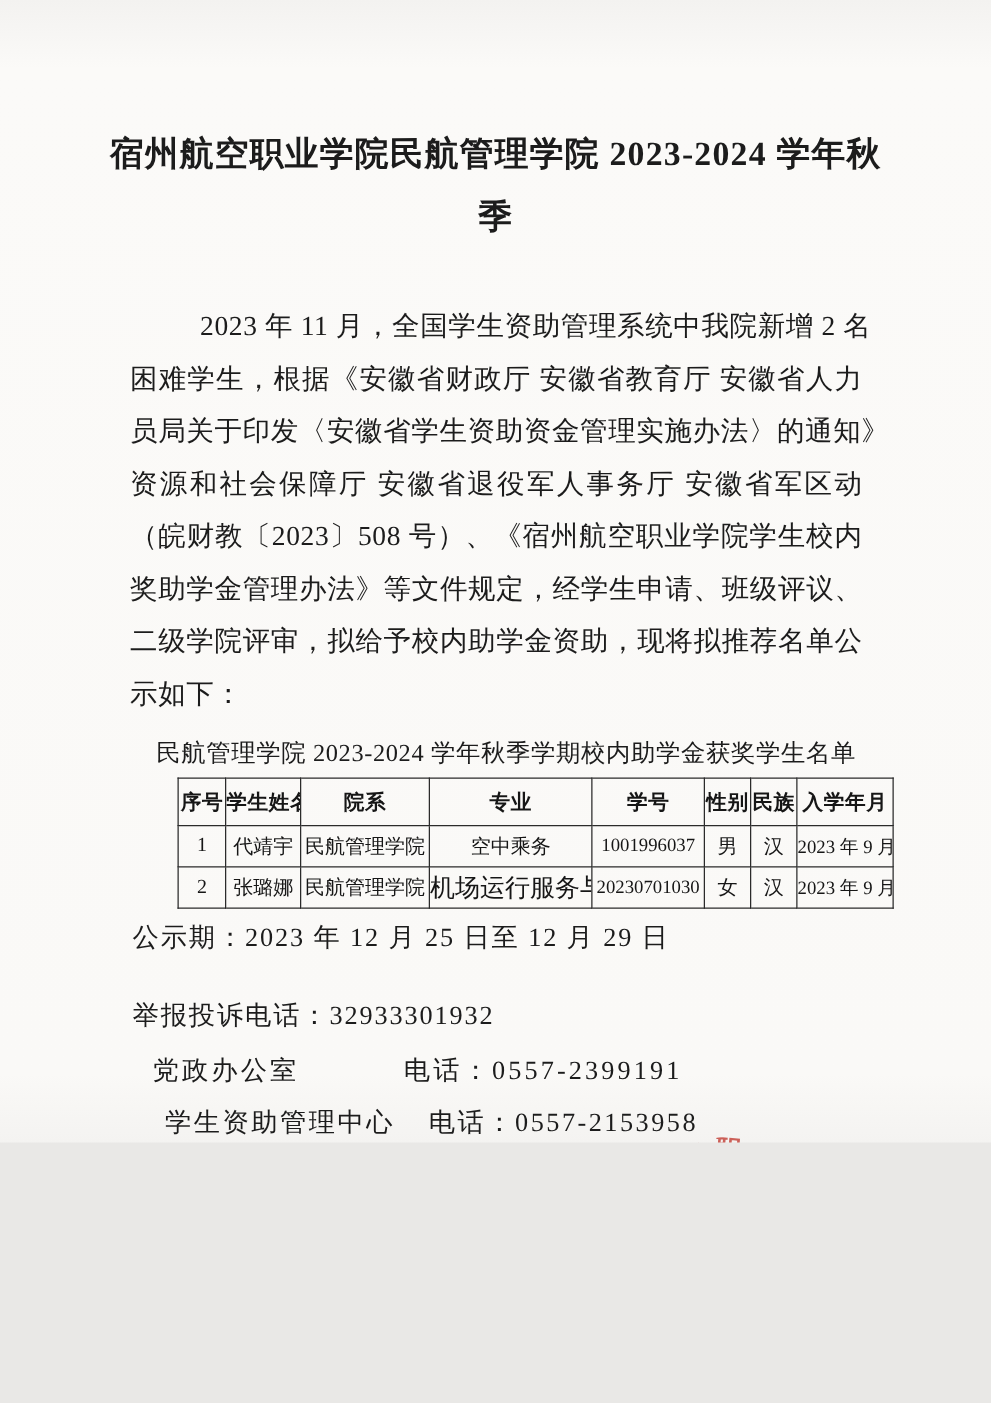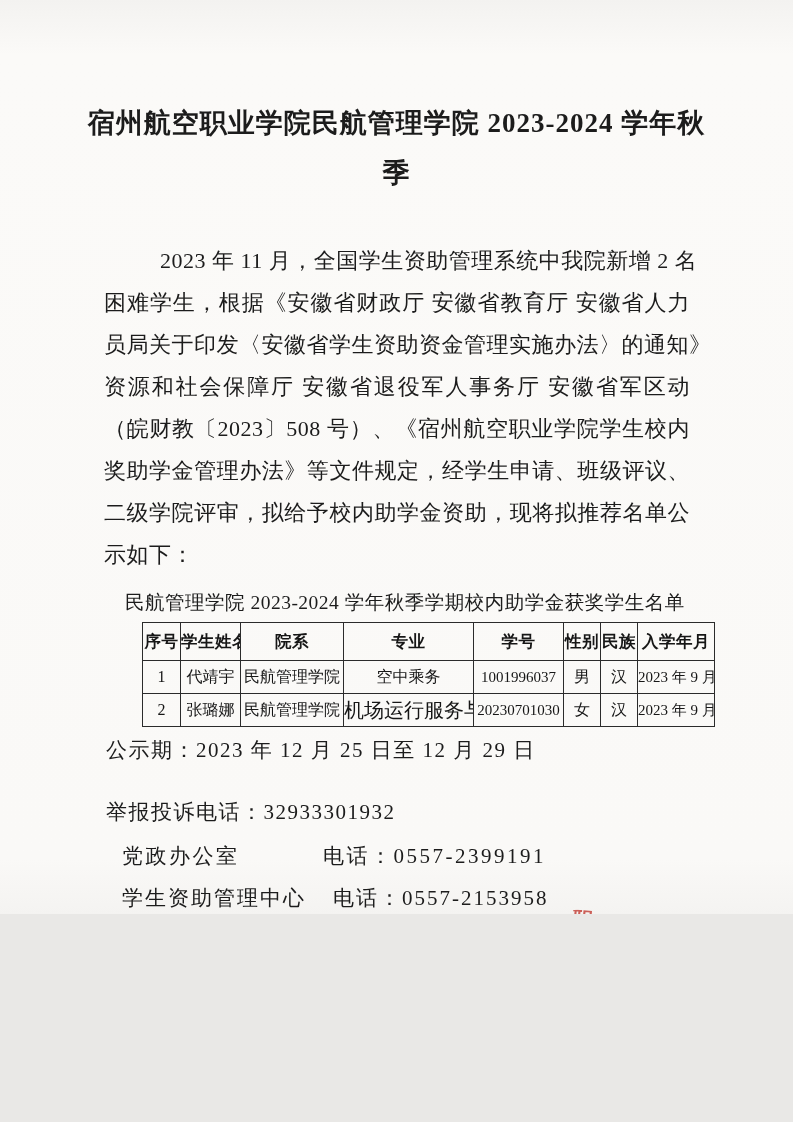"学生资助管理中心" .f-label-center { margin-left: none -> 10px }
